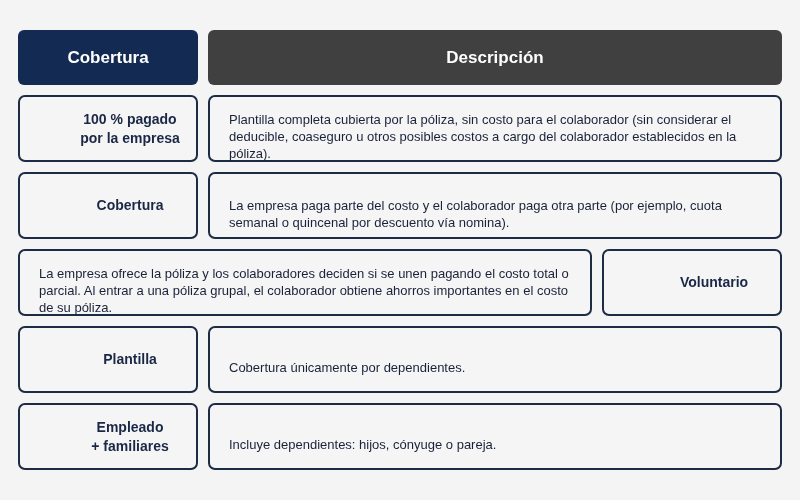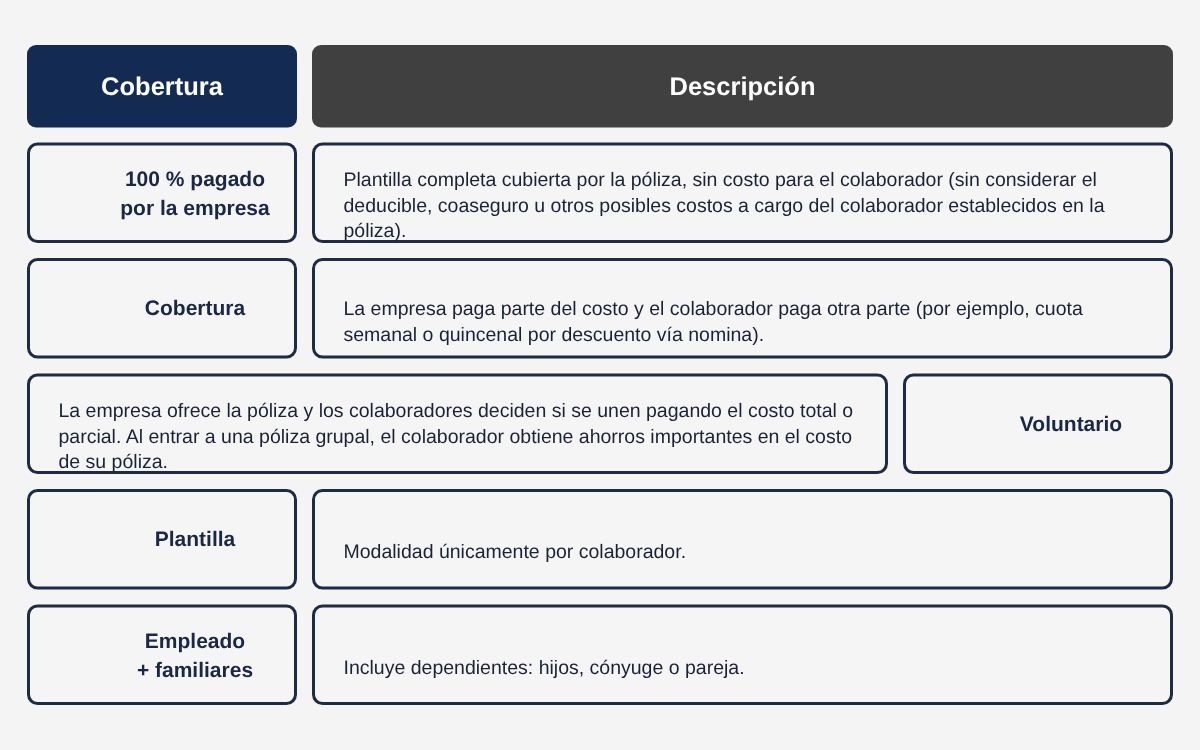"Modalidad únicamente por colaborador." div.cell { text: Modalidad únicamente por colaborador -> Cobertura únicamente por dependientes }
